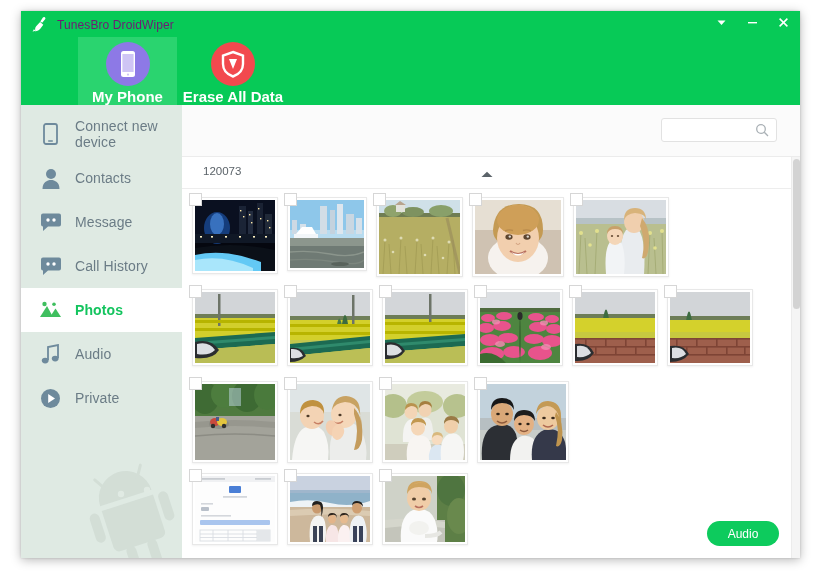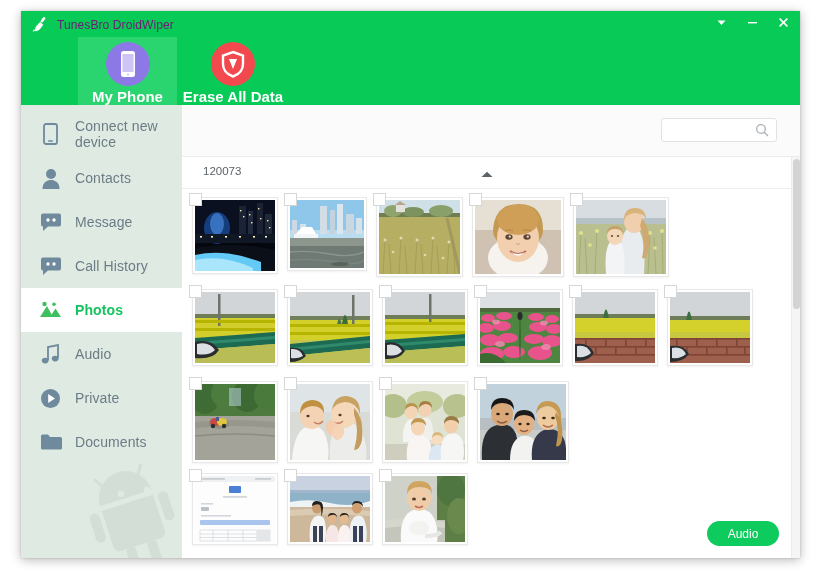"Documents" div.nav-item { html: <div> <span> <svg> <path></path> </svg> </span> <span>Documents</span> </div> -> none }
